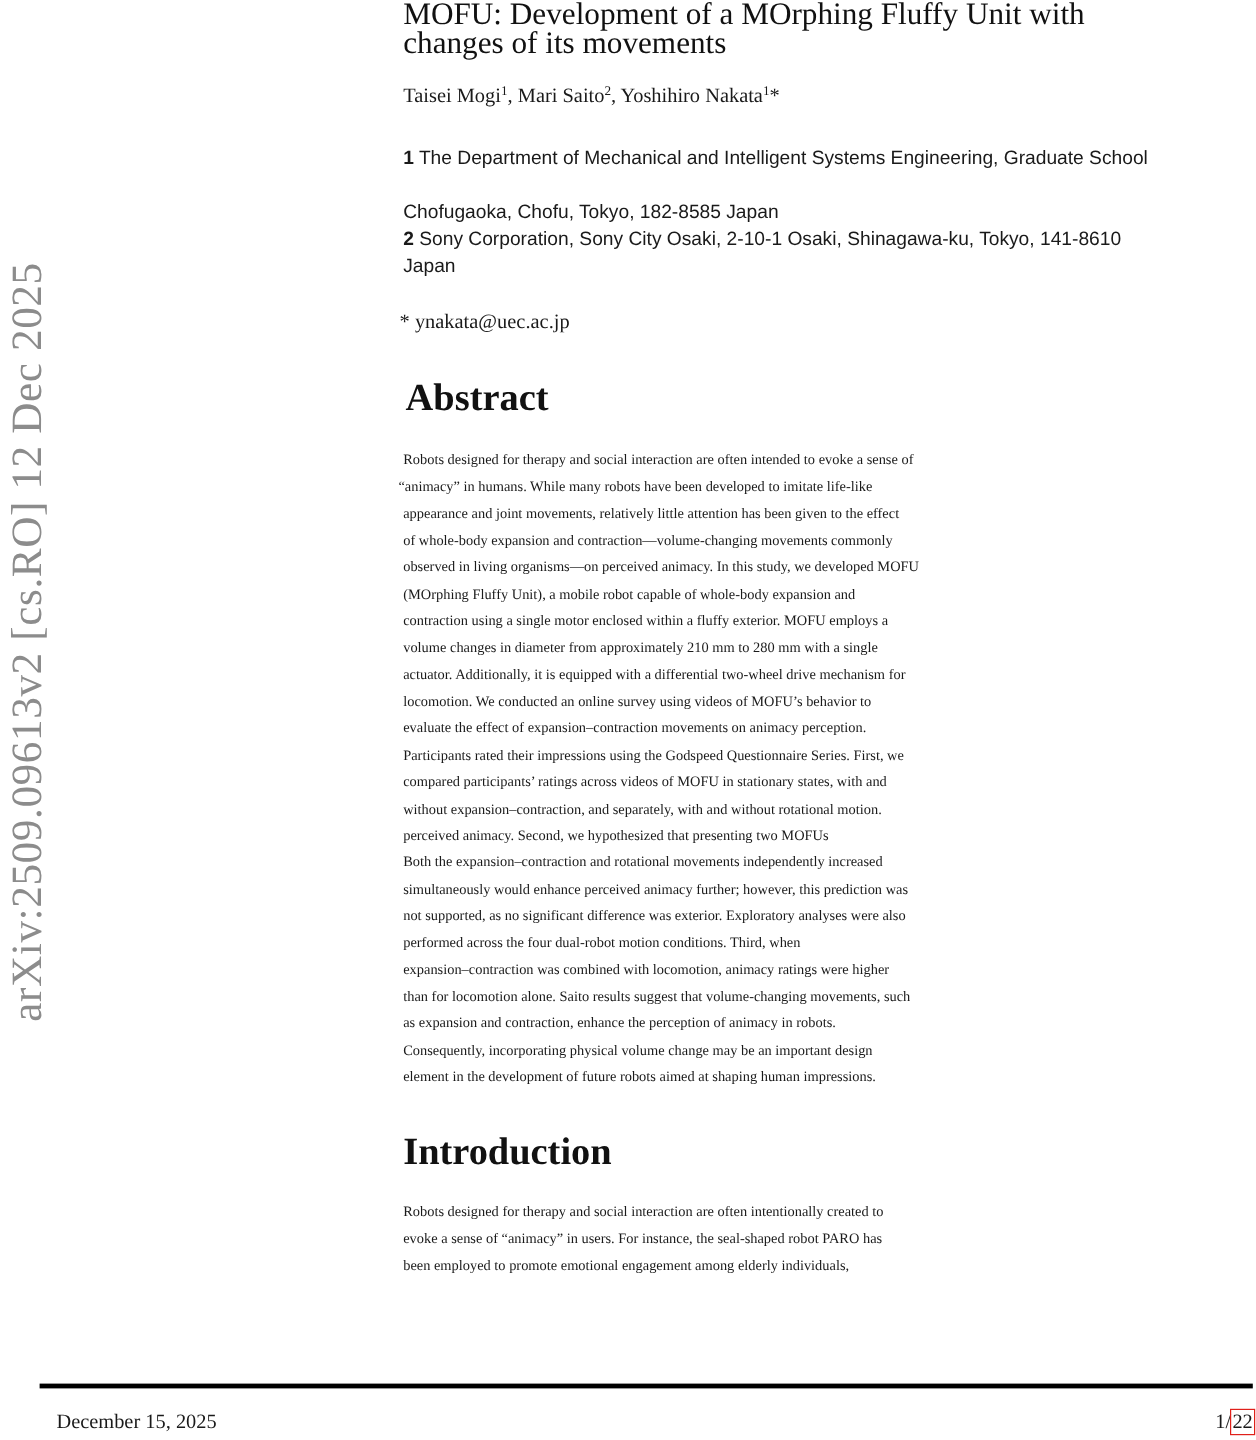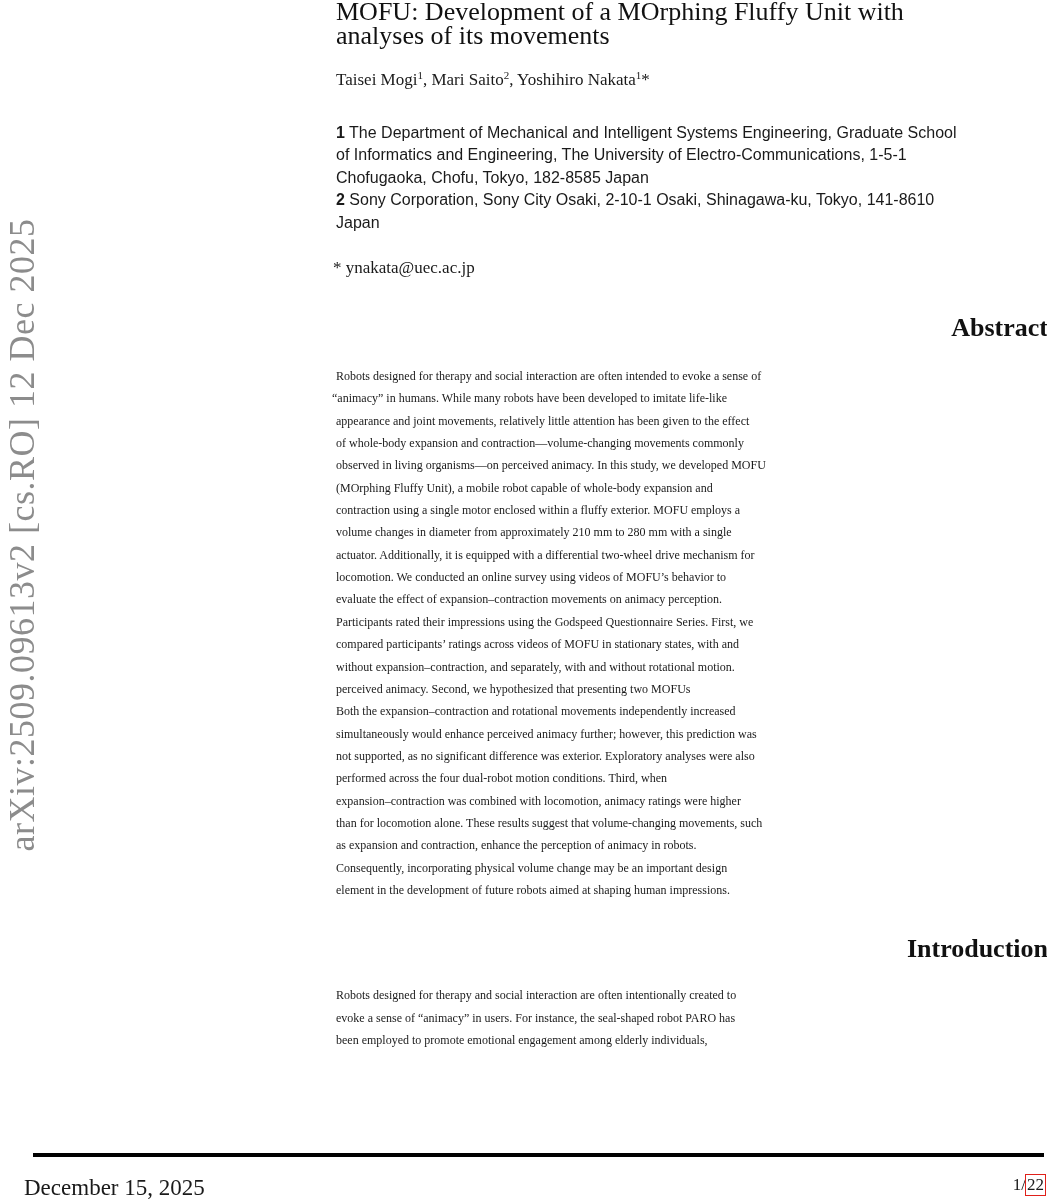"analyses of its movements" div { text: analyses -> changes }
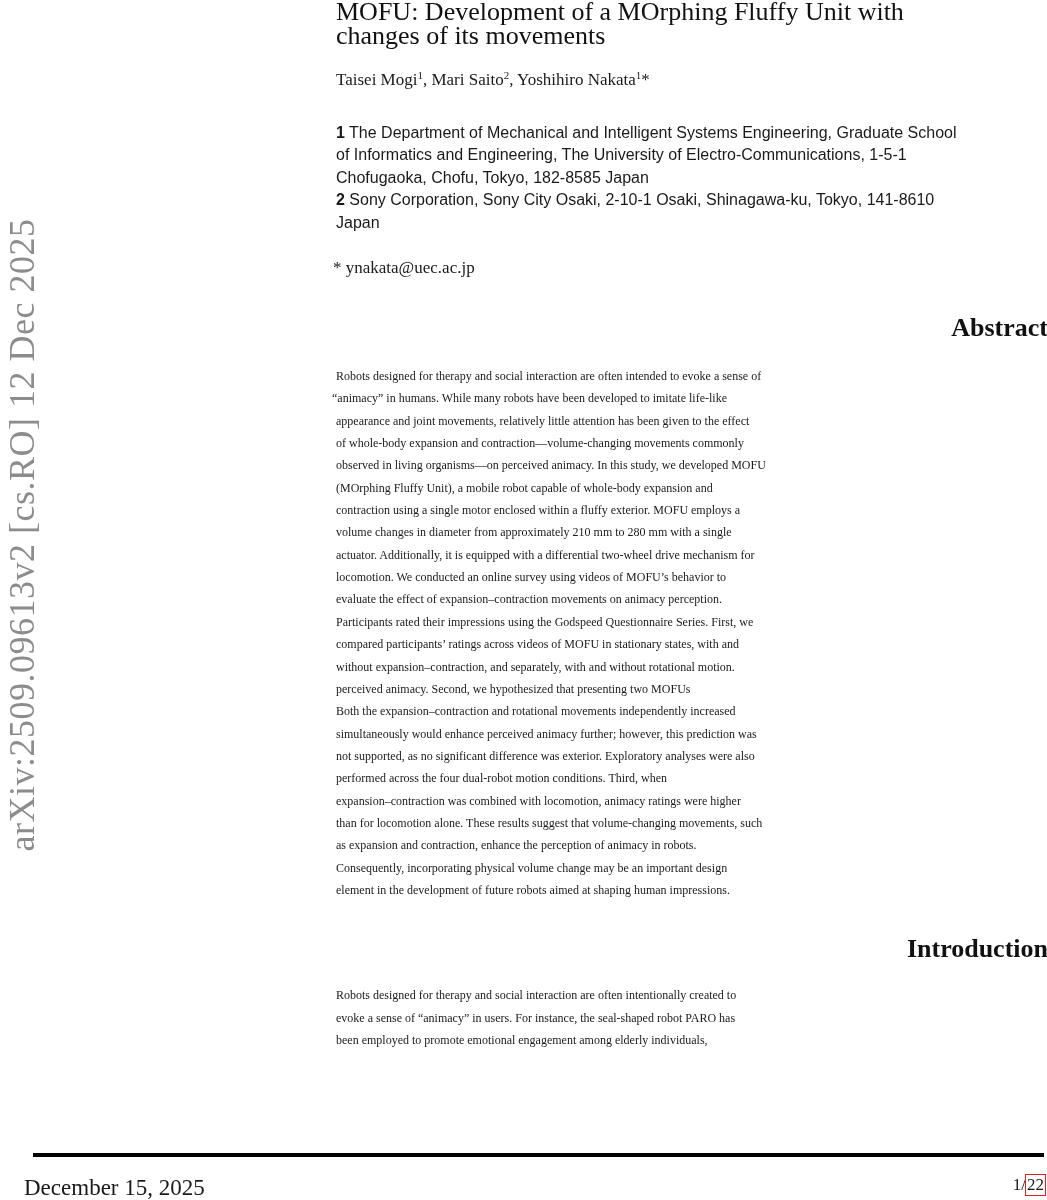"of Informatics and Engineering, The" span { html: <span>of Informatics and Engineering, The University of Electro-Communications, 1-5-1</span> -> none }
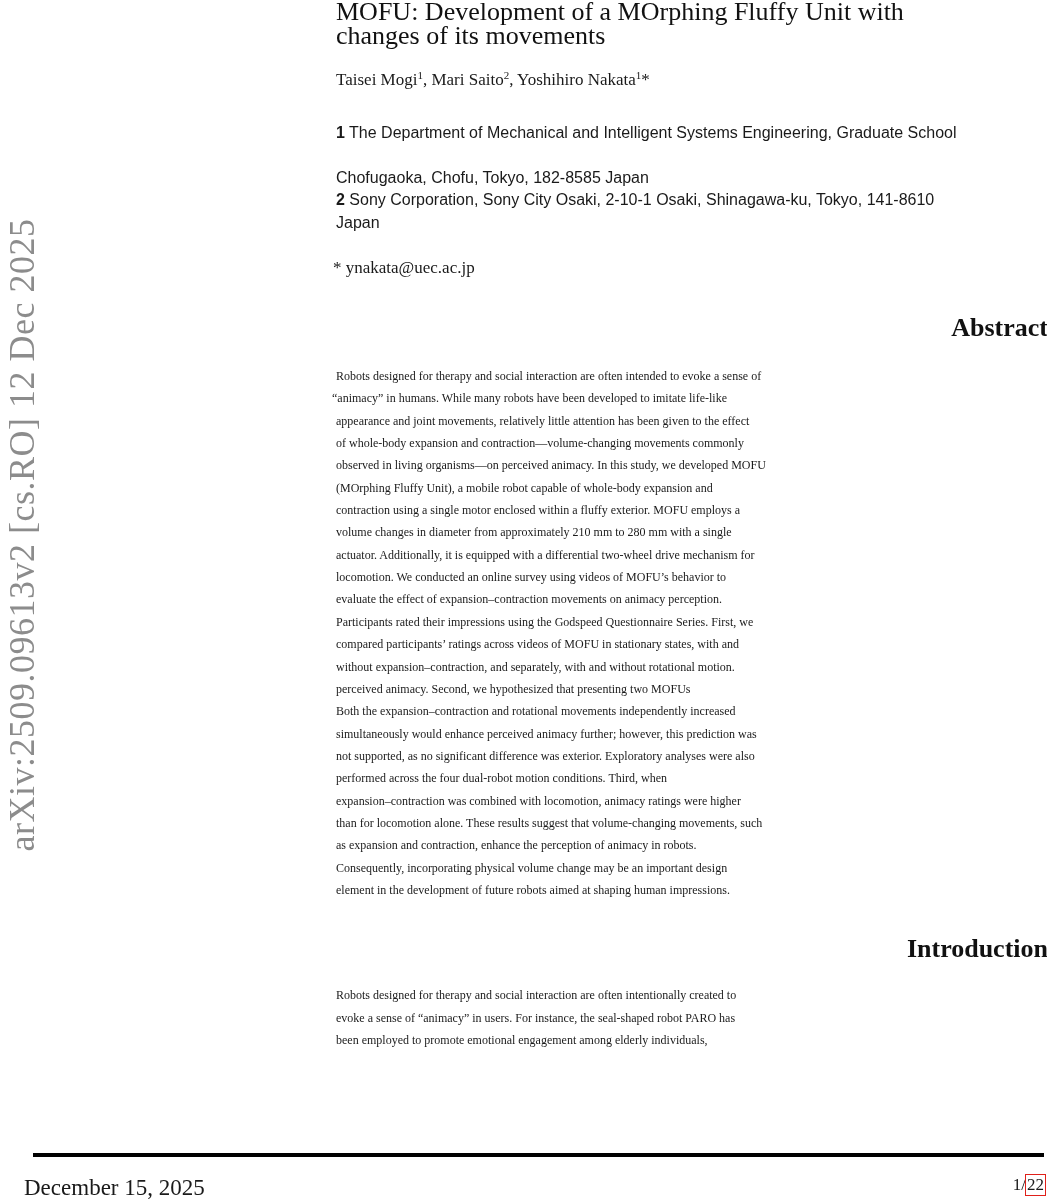"Abstract" h2.section-heading { font-size: 26px -> 32px; text-align: right -> none }
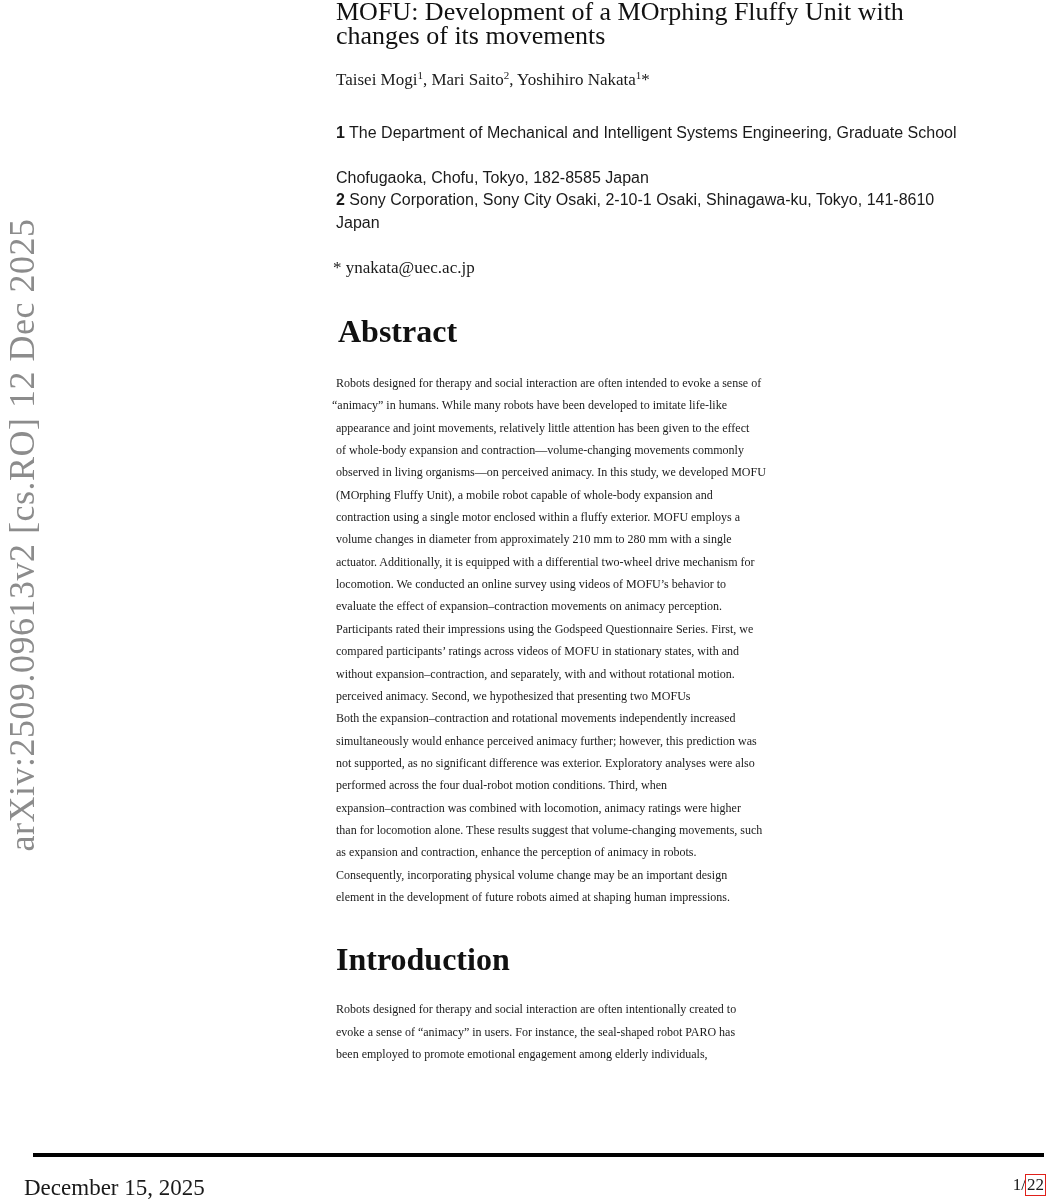"than for locomotion alone. These" div { text: These -> Saito }
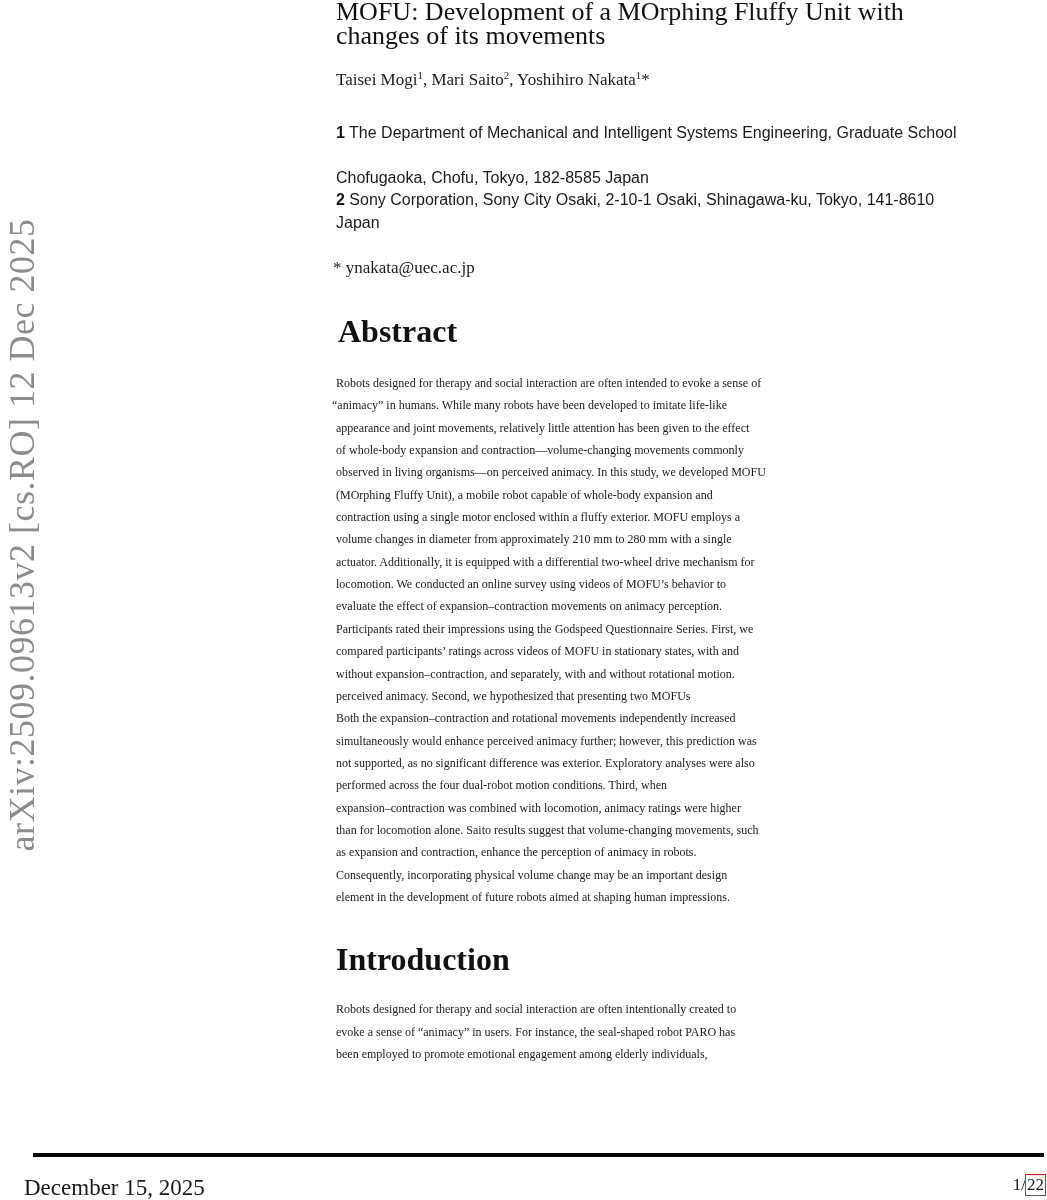"December 15, 2025" .footer-date { font-size: 23px -> 17px; left: 24px -> 47px }
